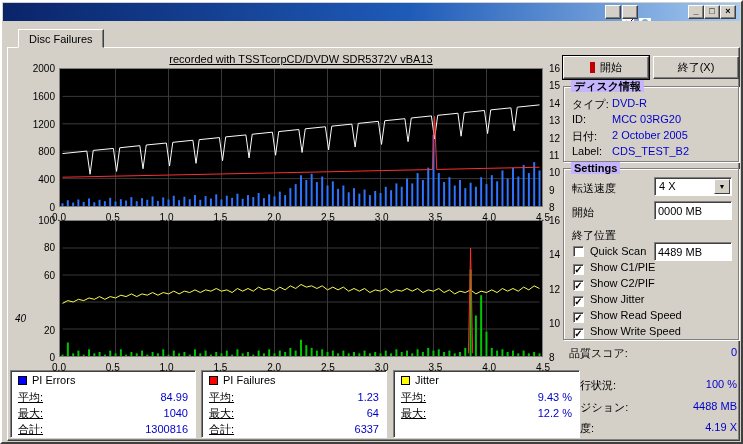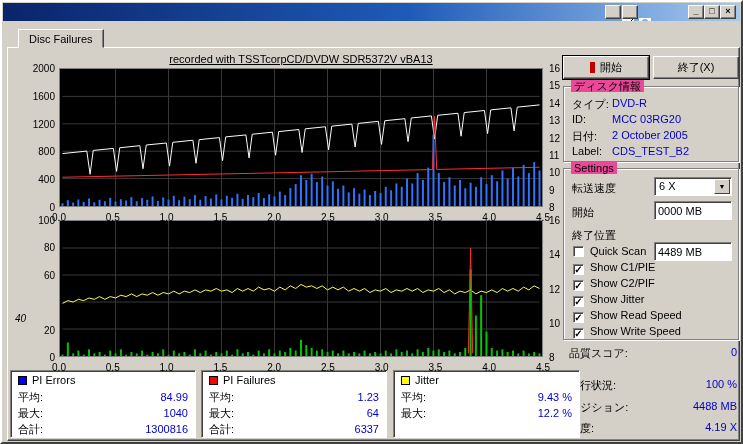"ディスク情報" .legend { background: #ec4899 -> #c4b5fd; font-weight: none -> bold }
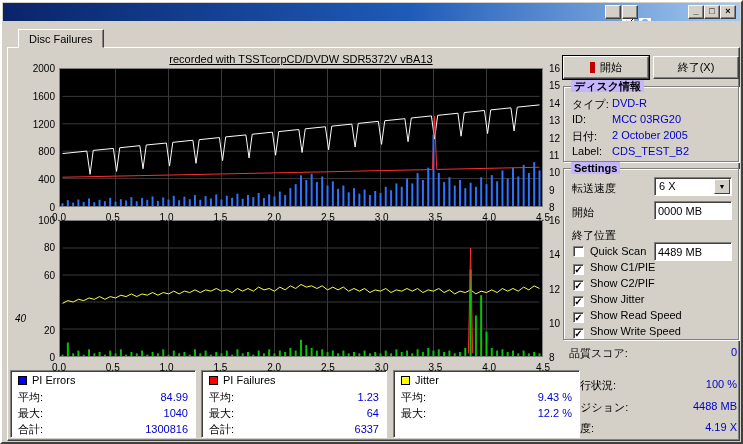"6 X" span { text: 6 -> 4 }
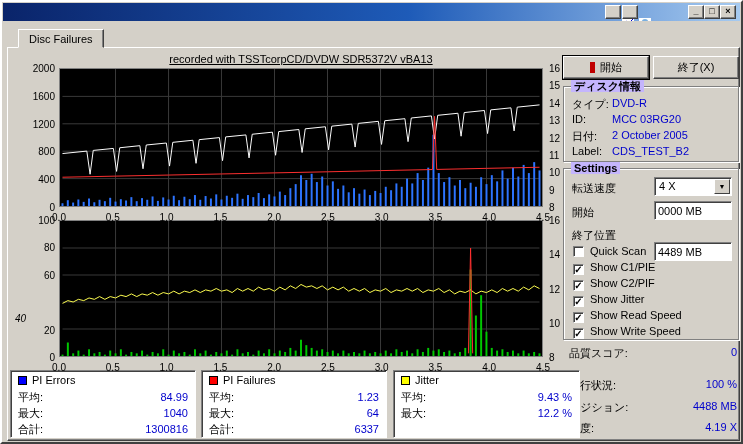"平均:" .statrow { text-decoration: none -> underline }
